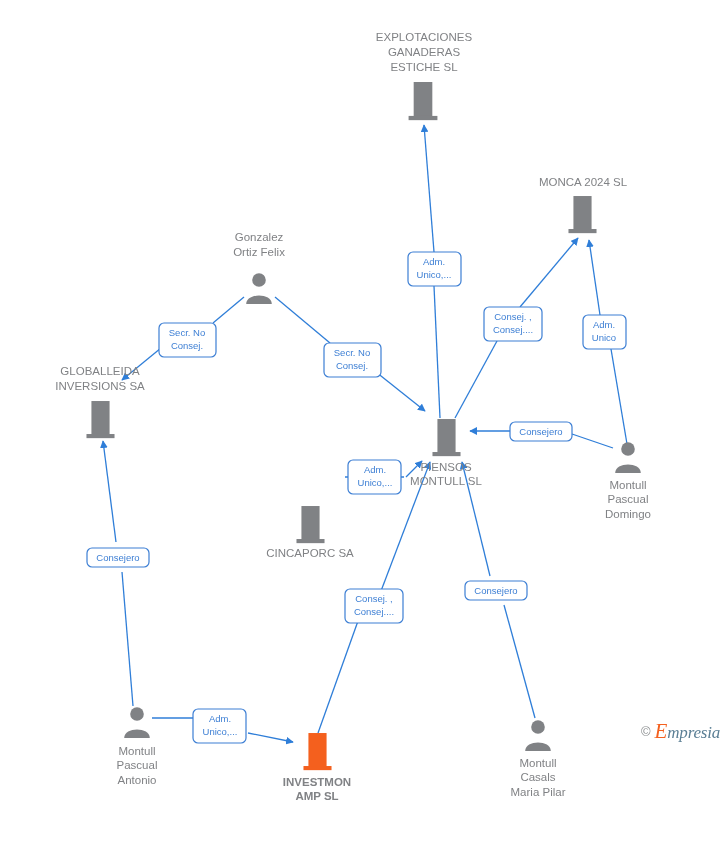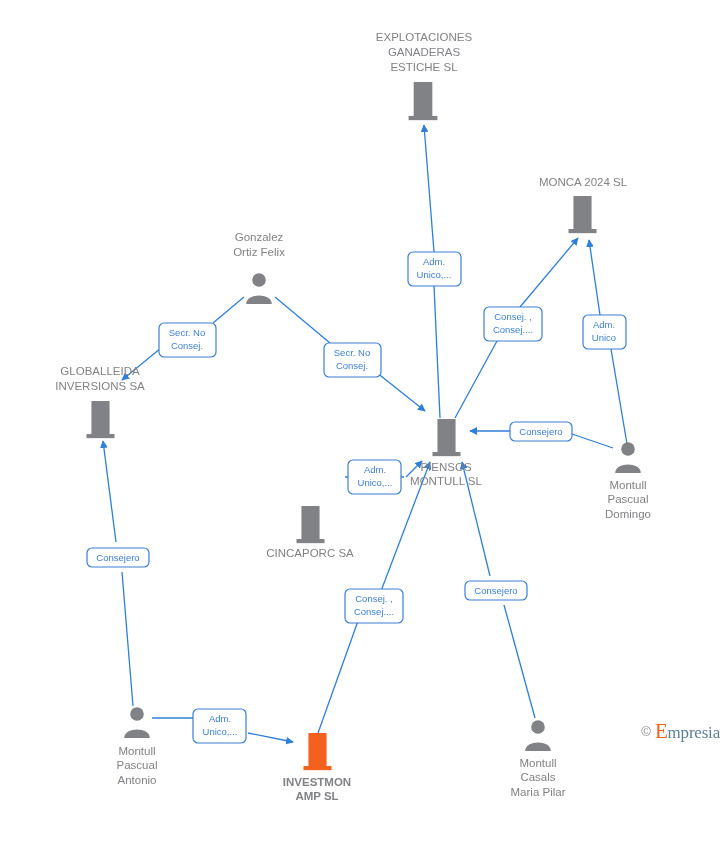"Empresia" #footer-logo .brand { font-style: none -> italic }
